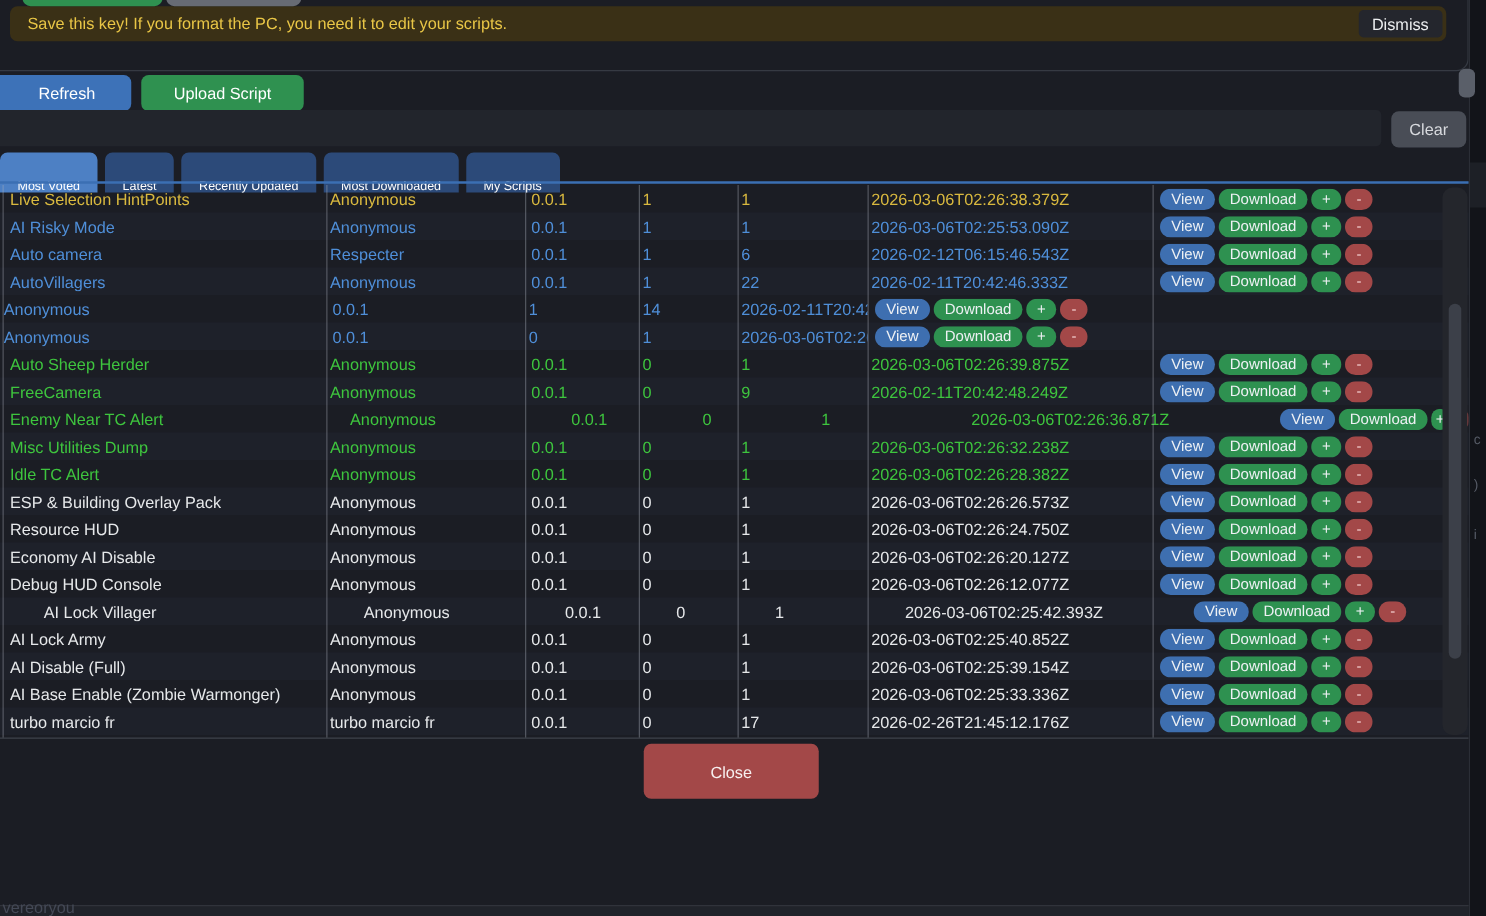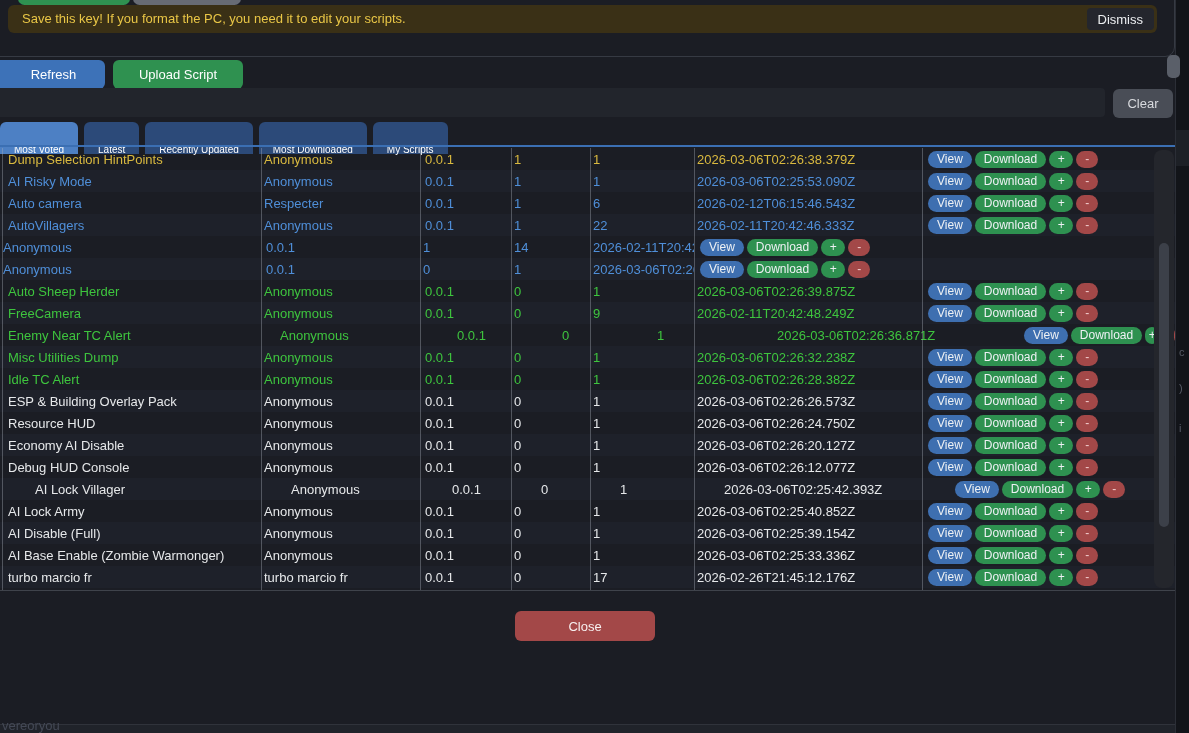"Dump Selection HintPoints" div.cell { text: Dump -> Live }
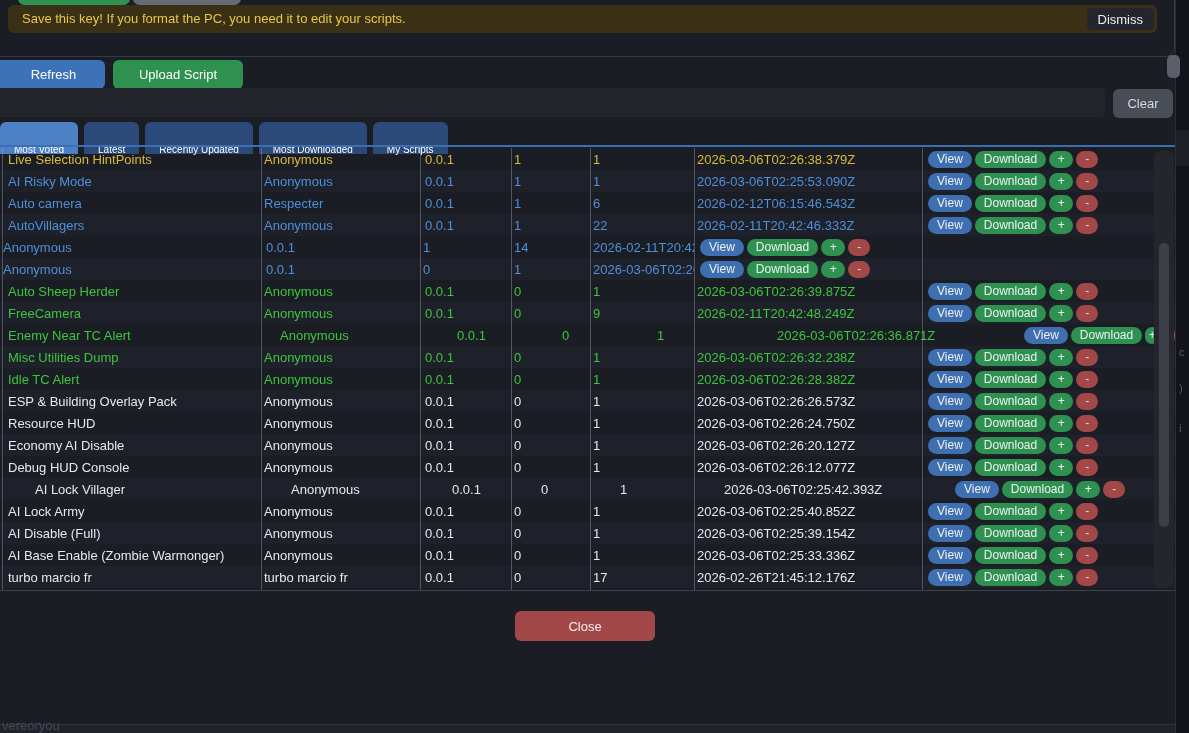"Close" .btn-close { height: 30px -> 44px; margin-top: 16px -> none }
